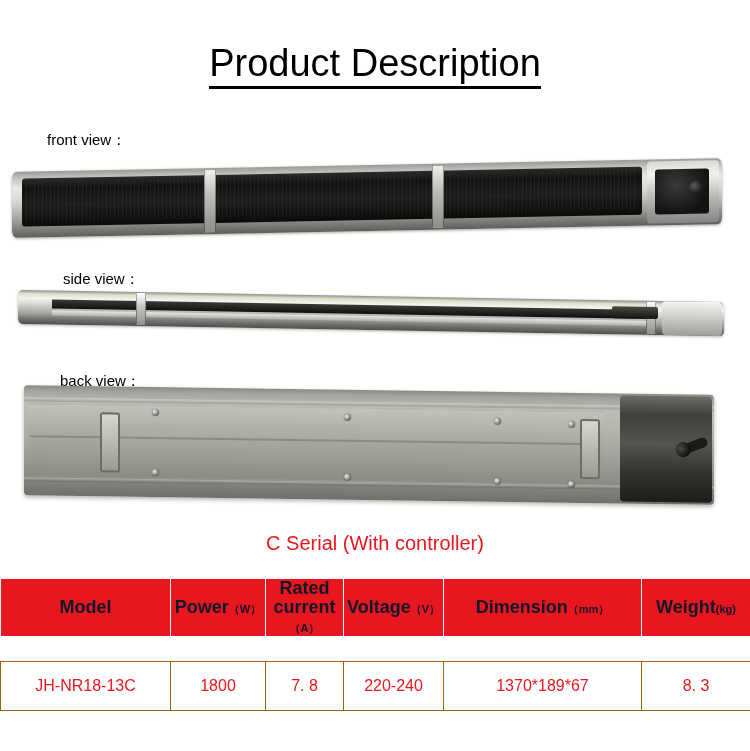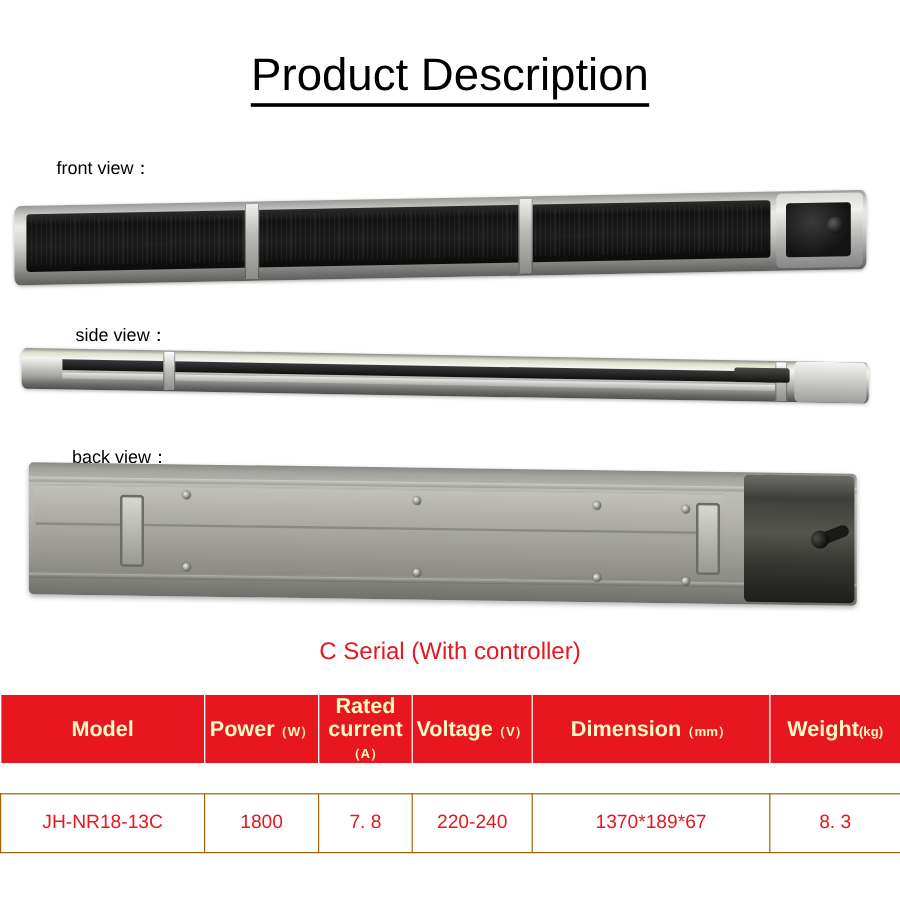"Rated" .spec-table th { color: #fef9c3 -> #0f172a }
